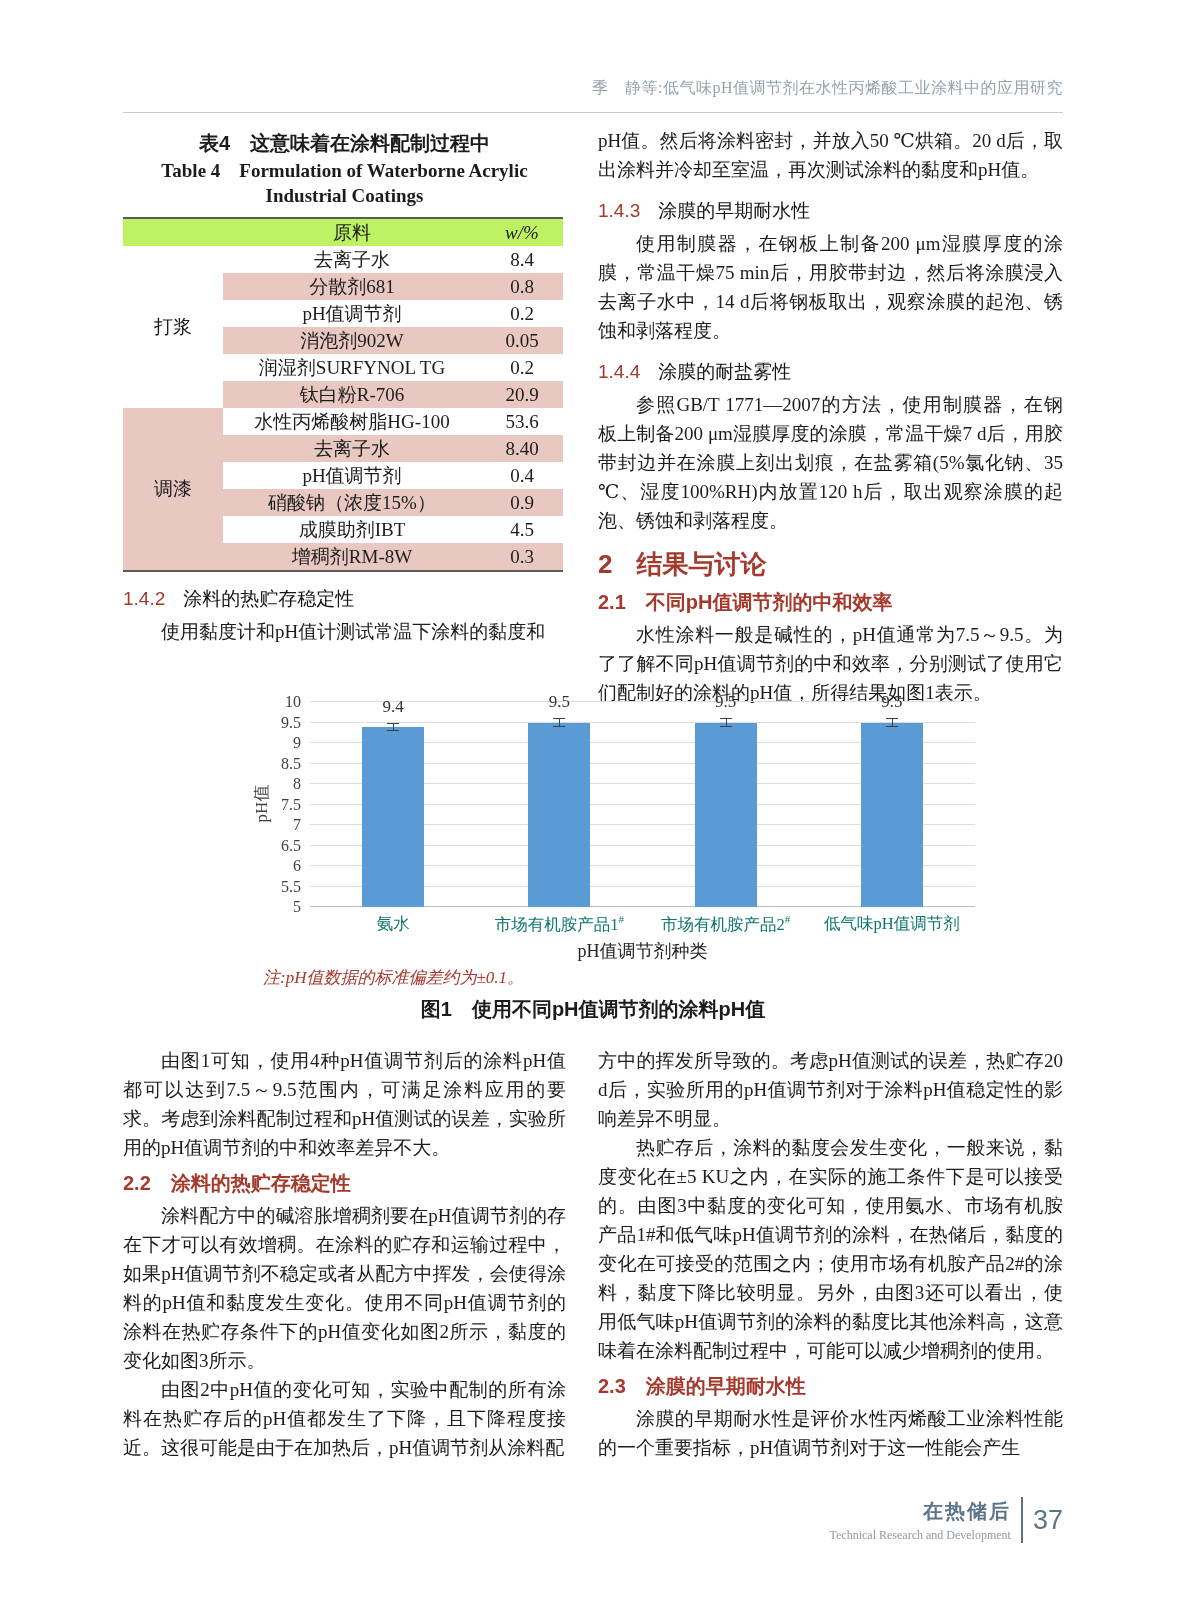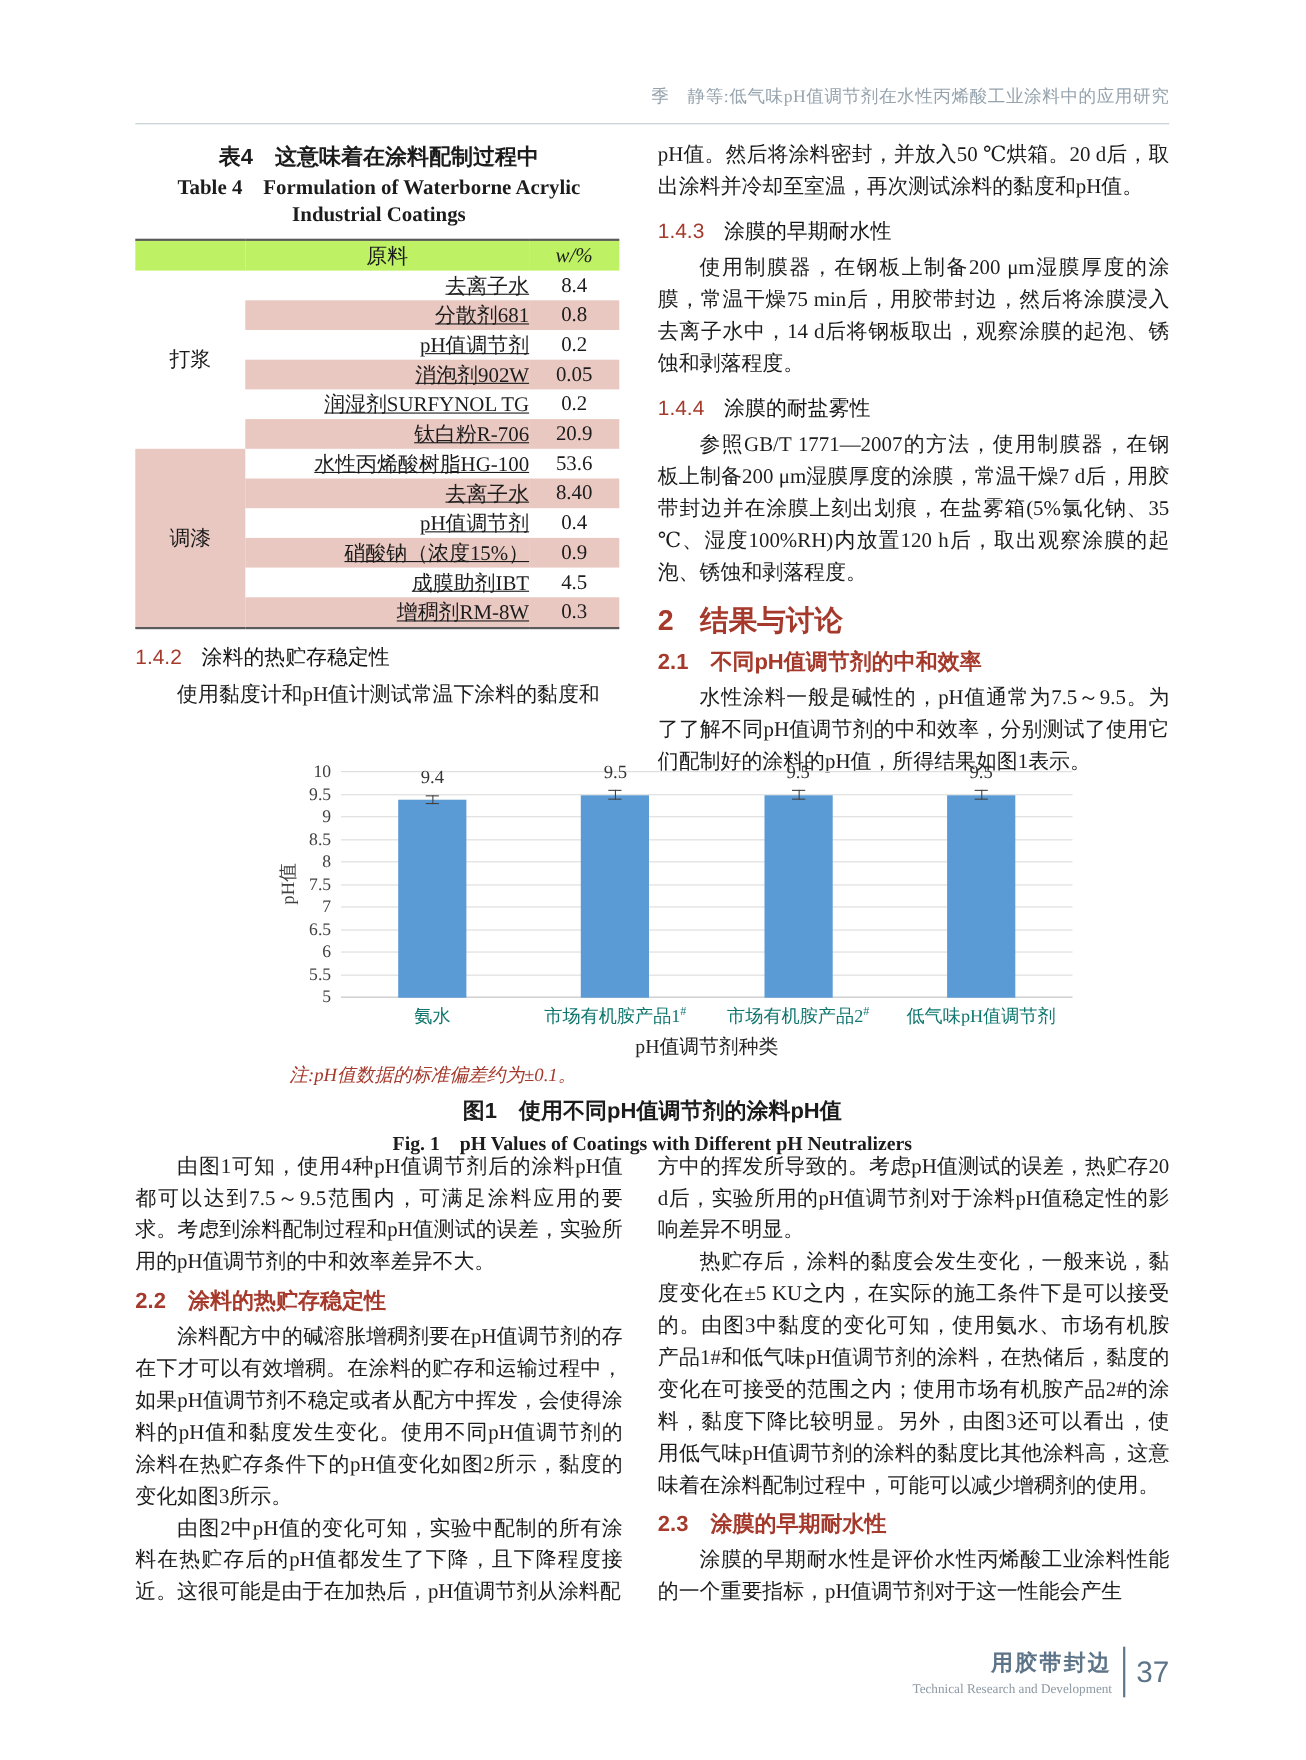"去离子水" td.name { text-align: right -> center; text-decoration: underline -> none }
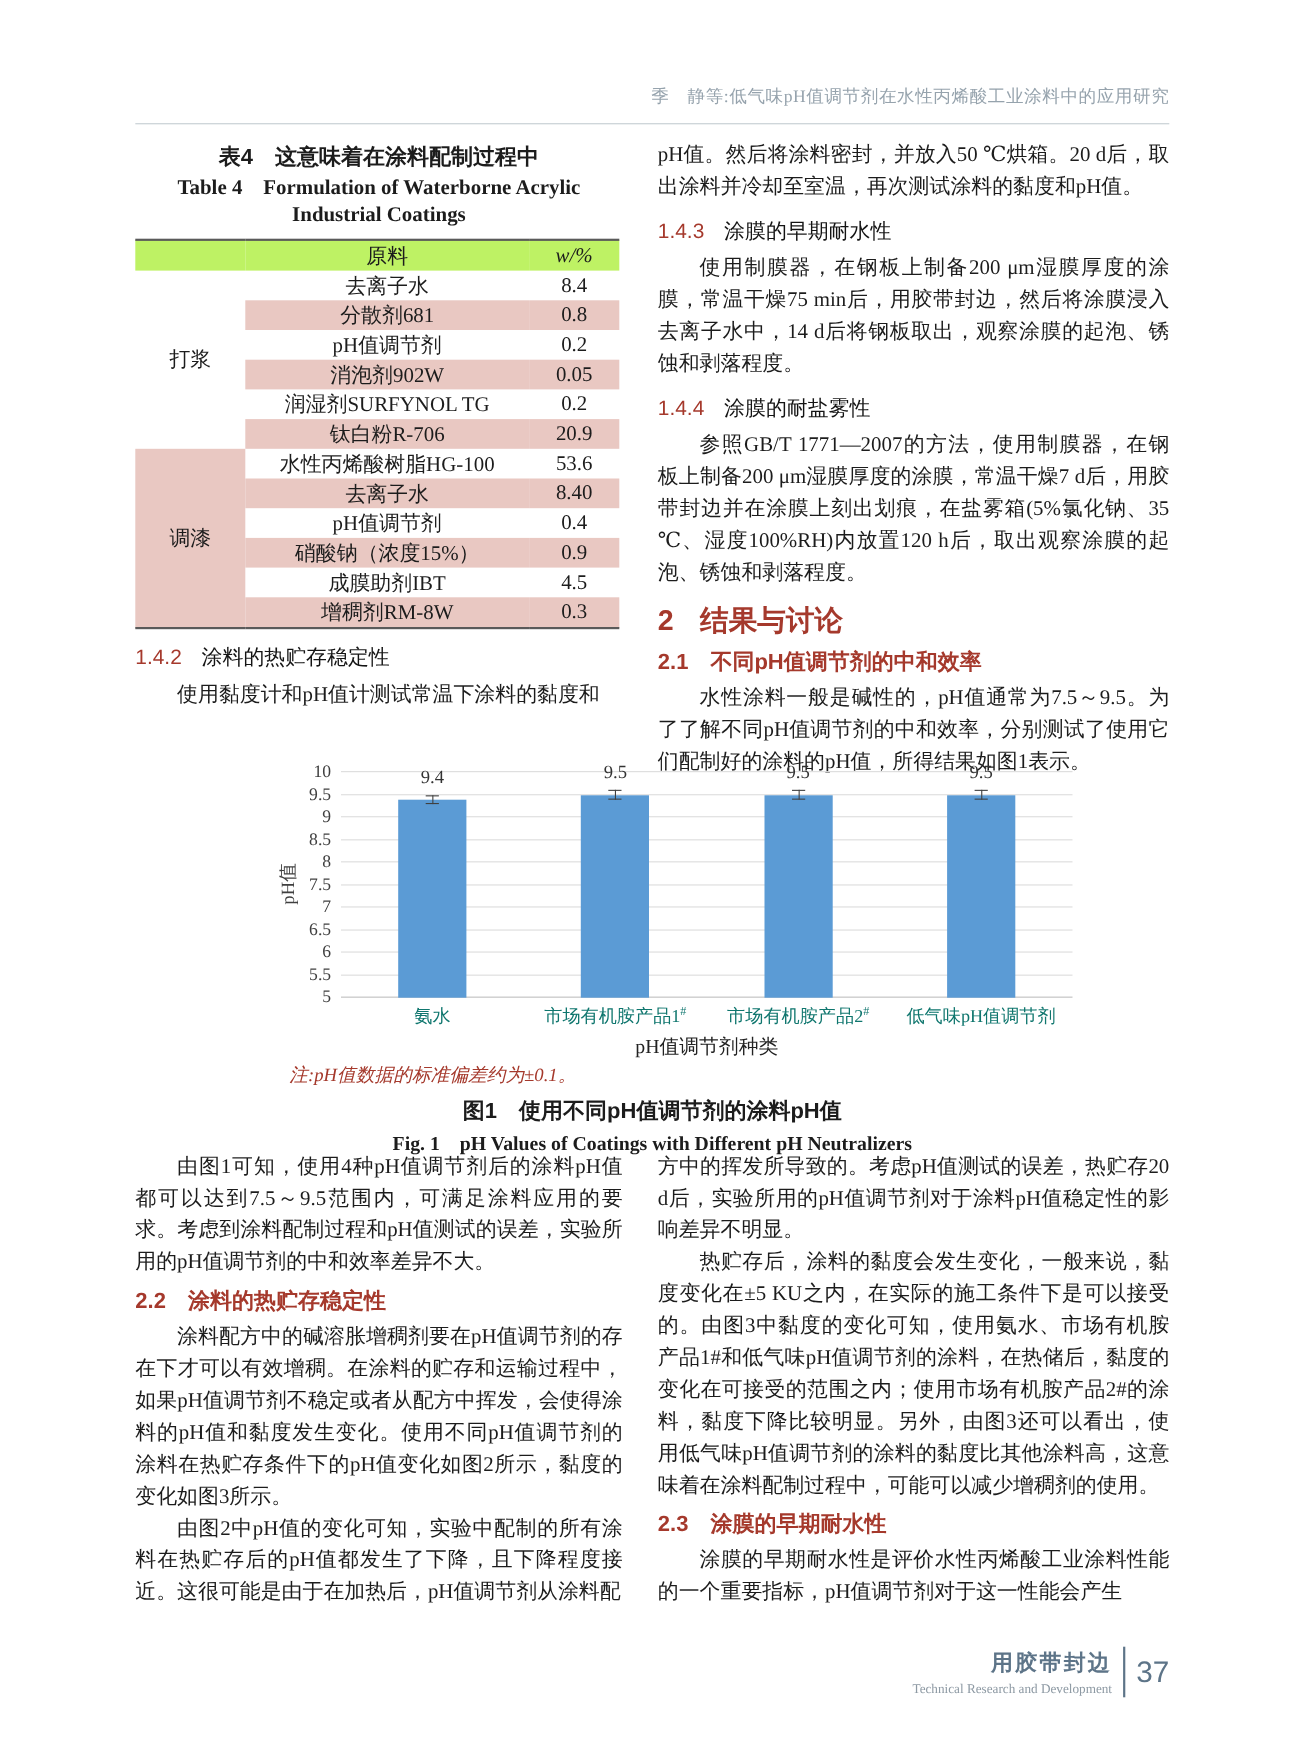"Fig. 1 pH Values of" div.fig-cap-en { html: <div>Fig. 1 pH Values of Coatings with Different pH Neutralizers</div> -> none }
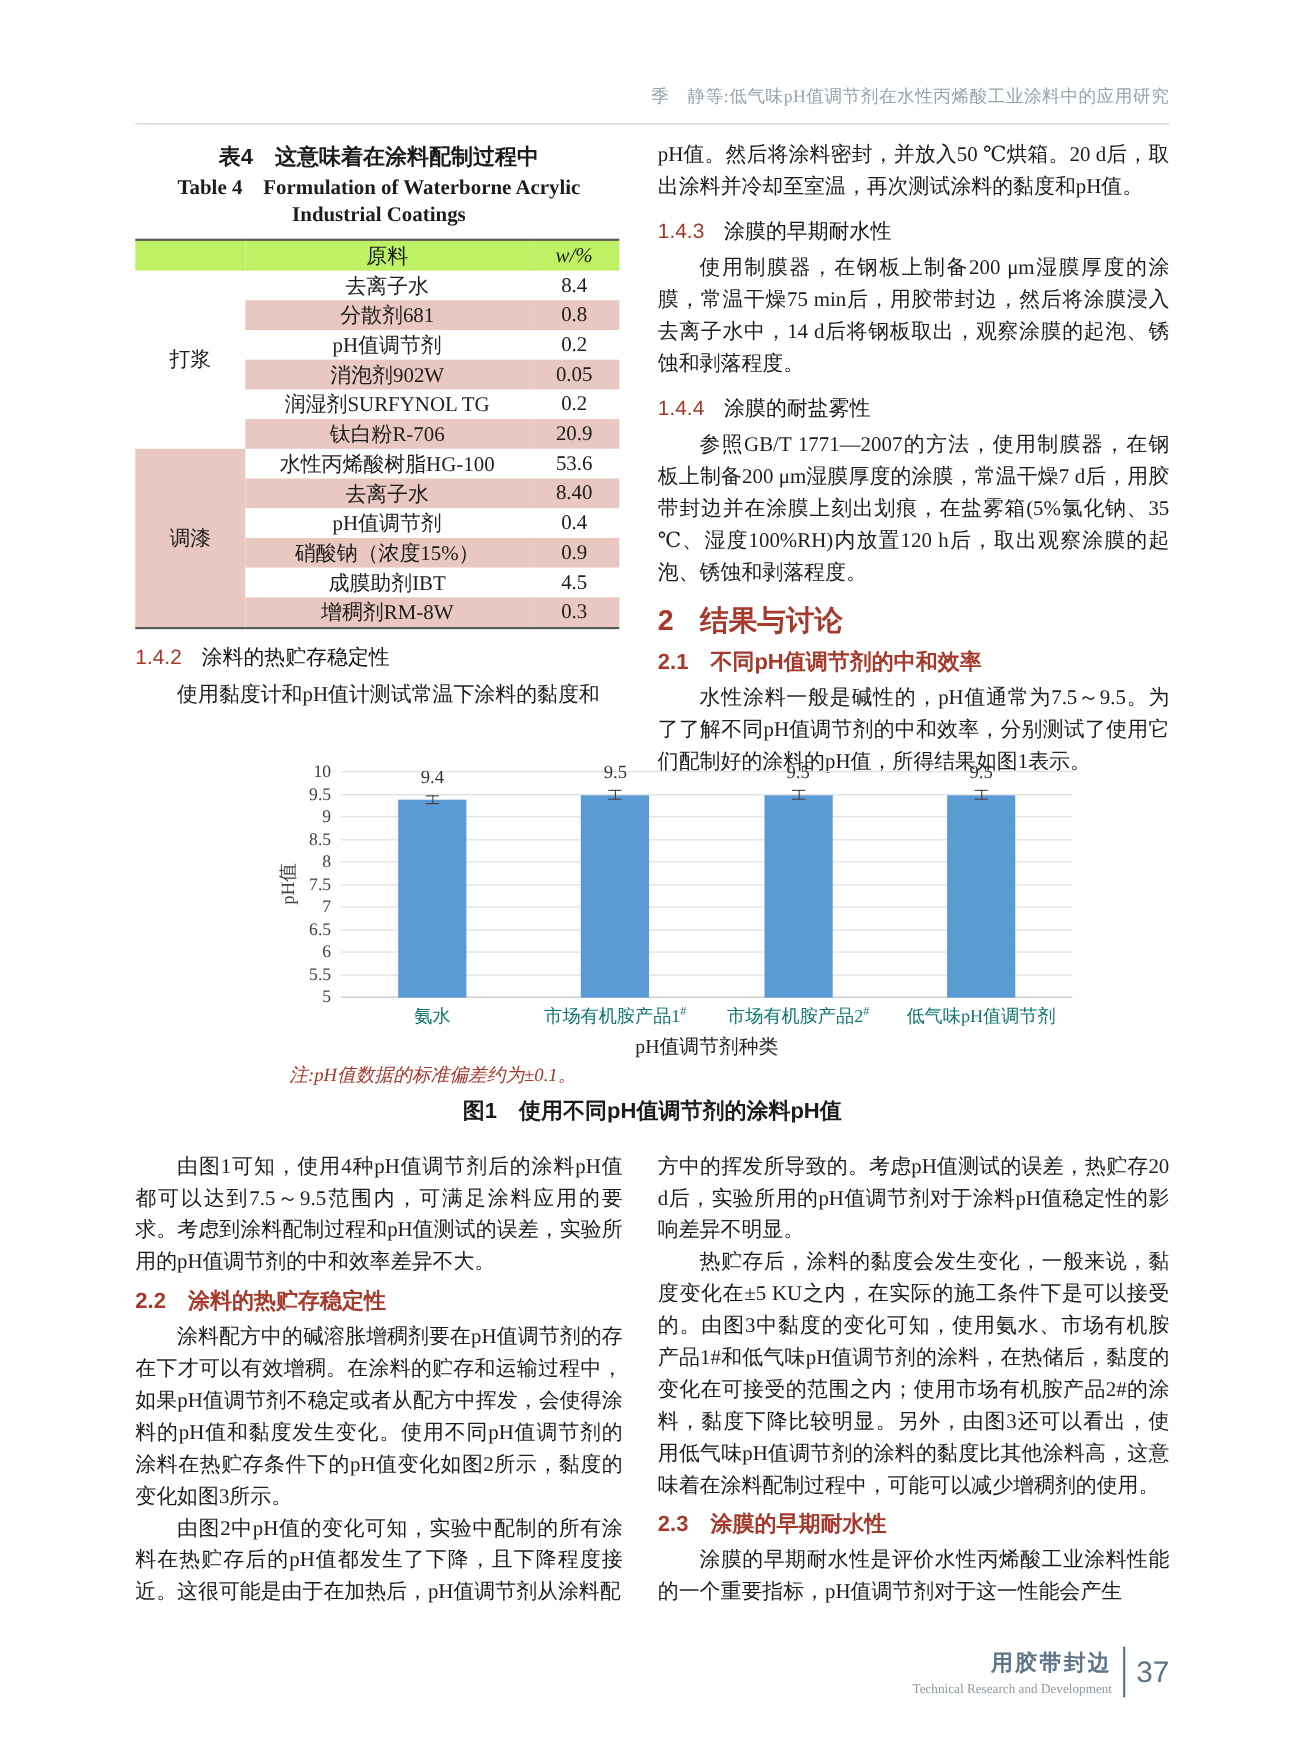"用胶带封边" div.footer-zh { text: 用胶带封边 -> 在热储后 }
